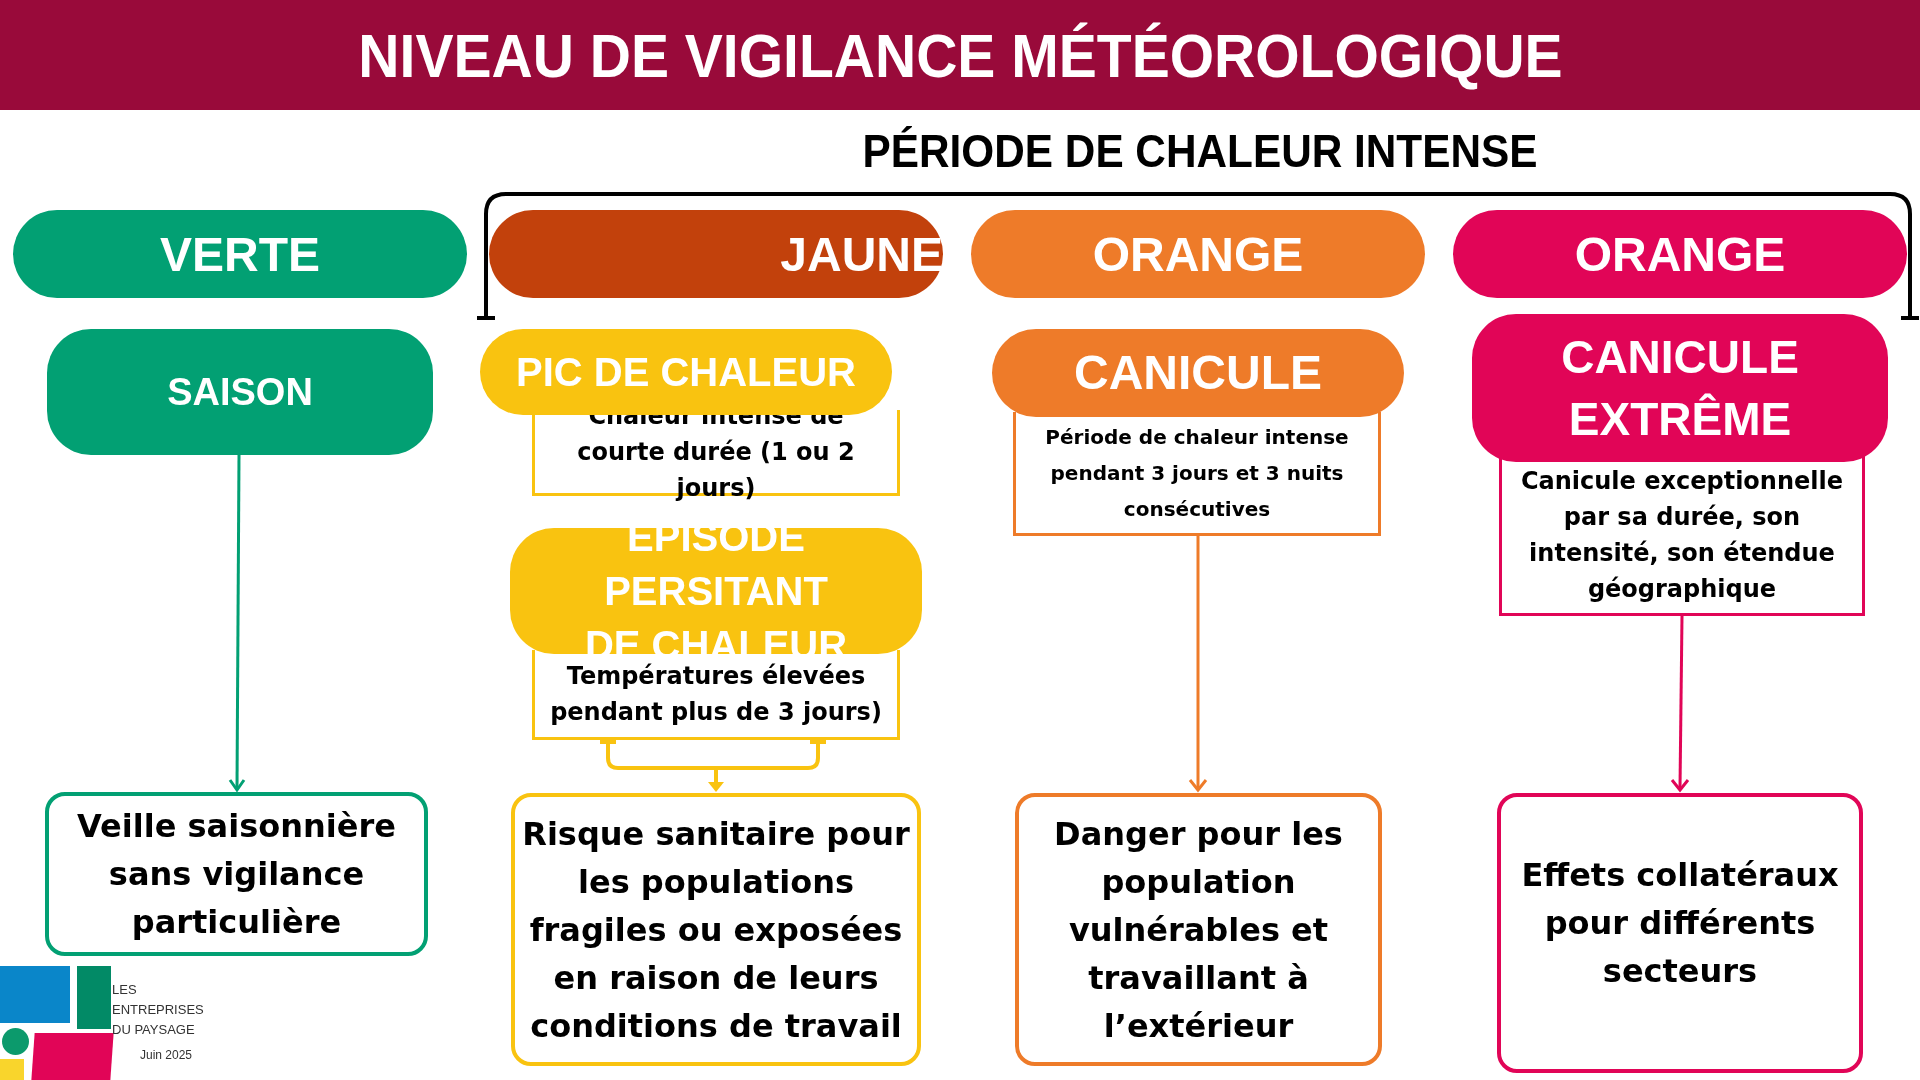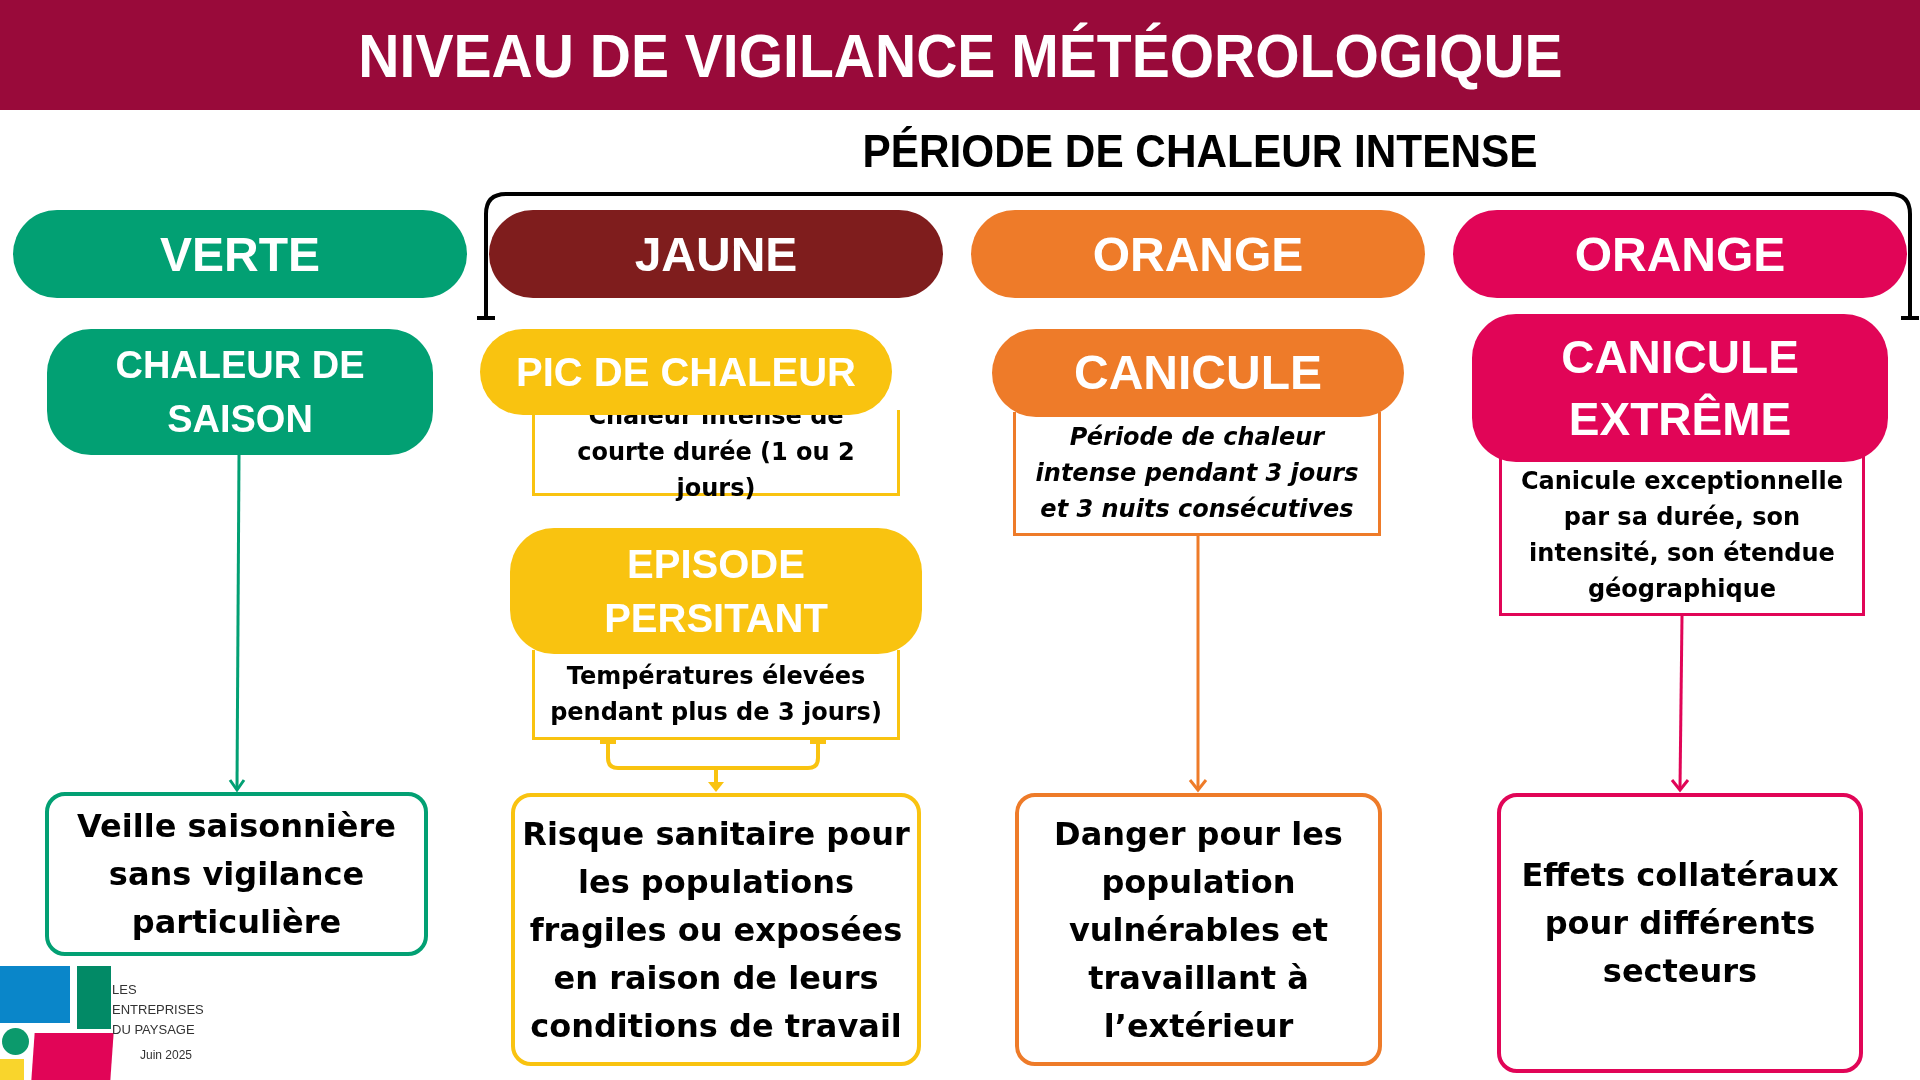"JAUNE" .lv-jaune { background: #7f1d1d -> #c2410c; justify-content: none -> flex-end }
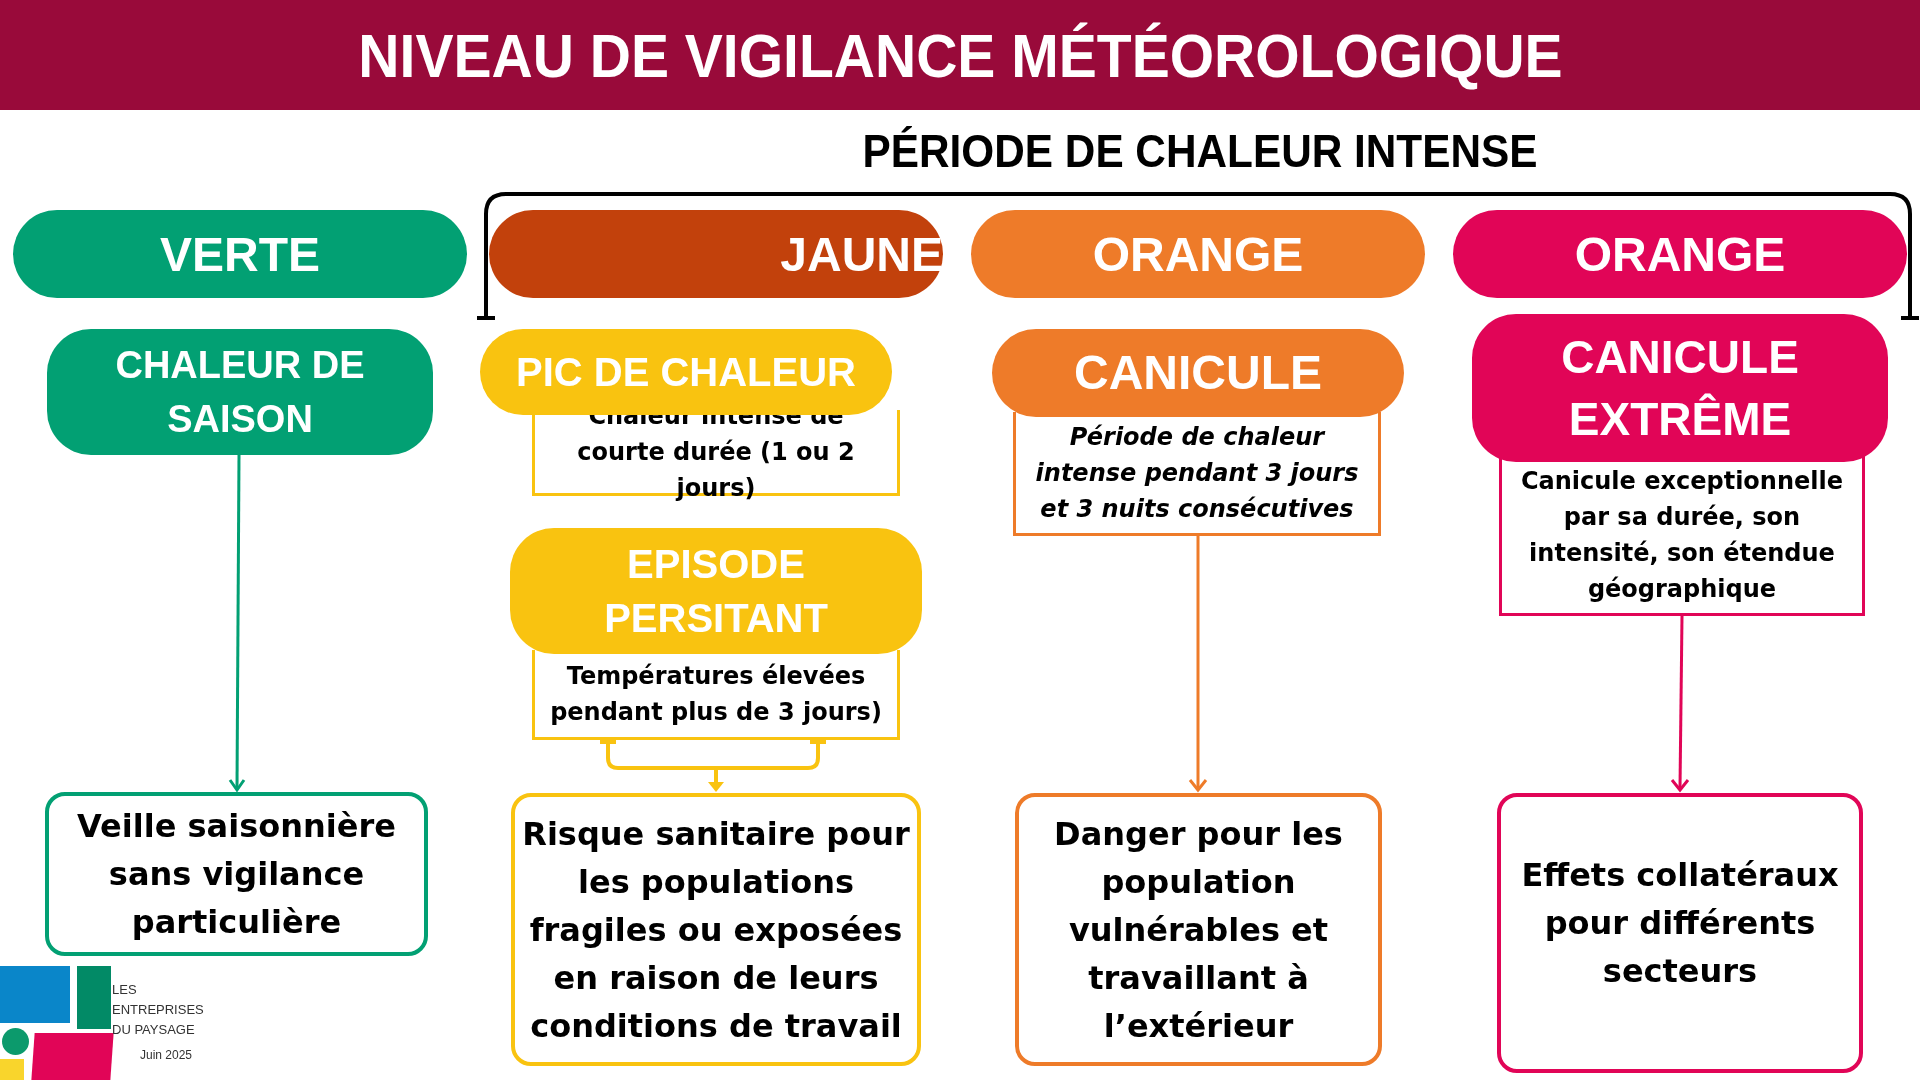"CHALEUR DE" div { html: <div>CHALEUR DE</div> -> none }
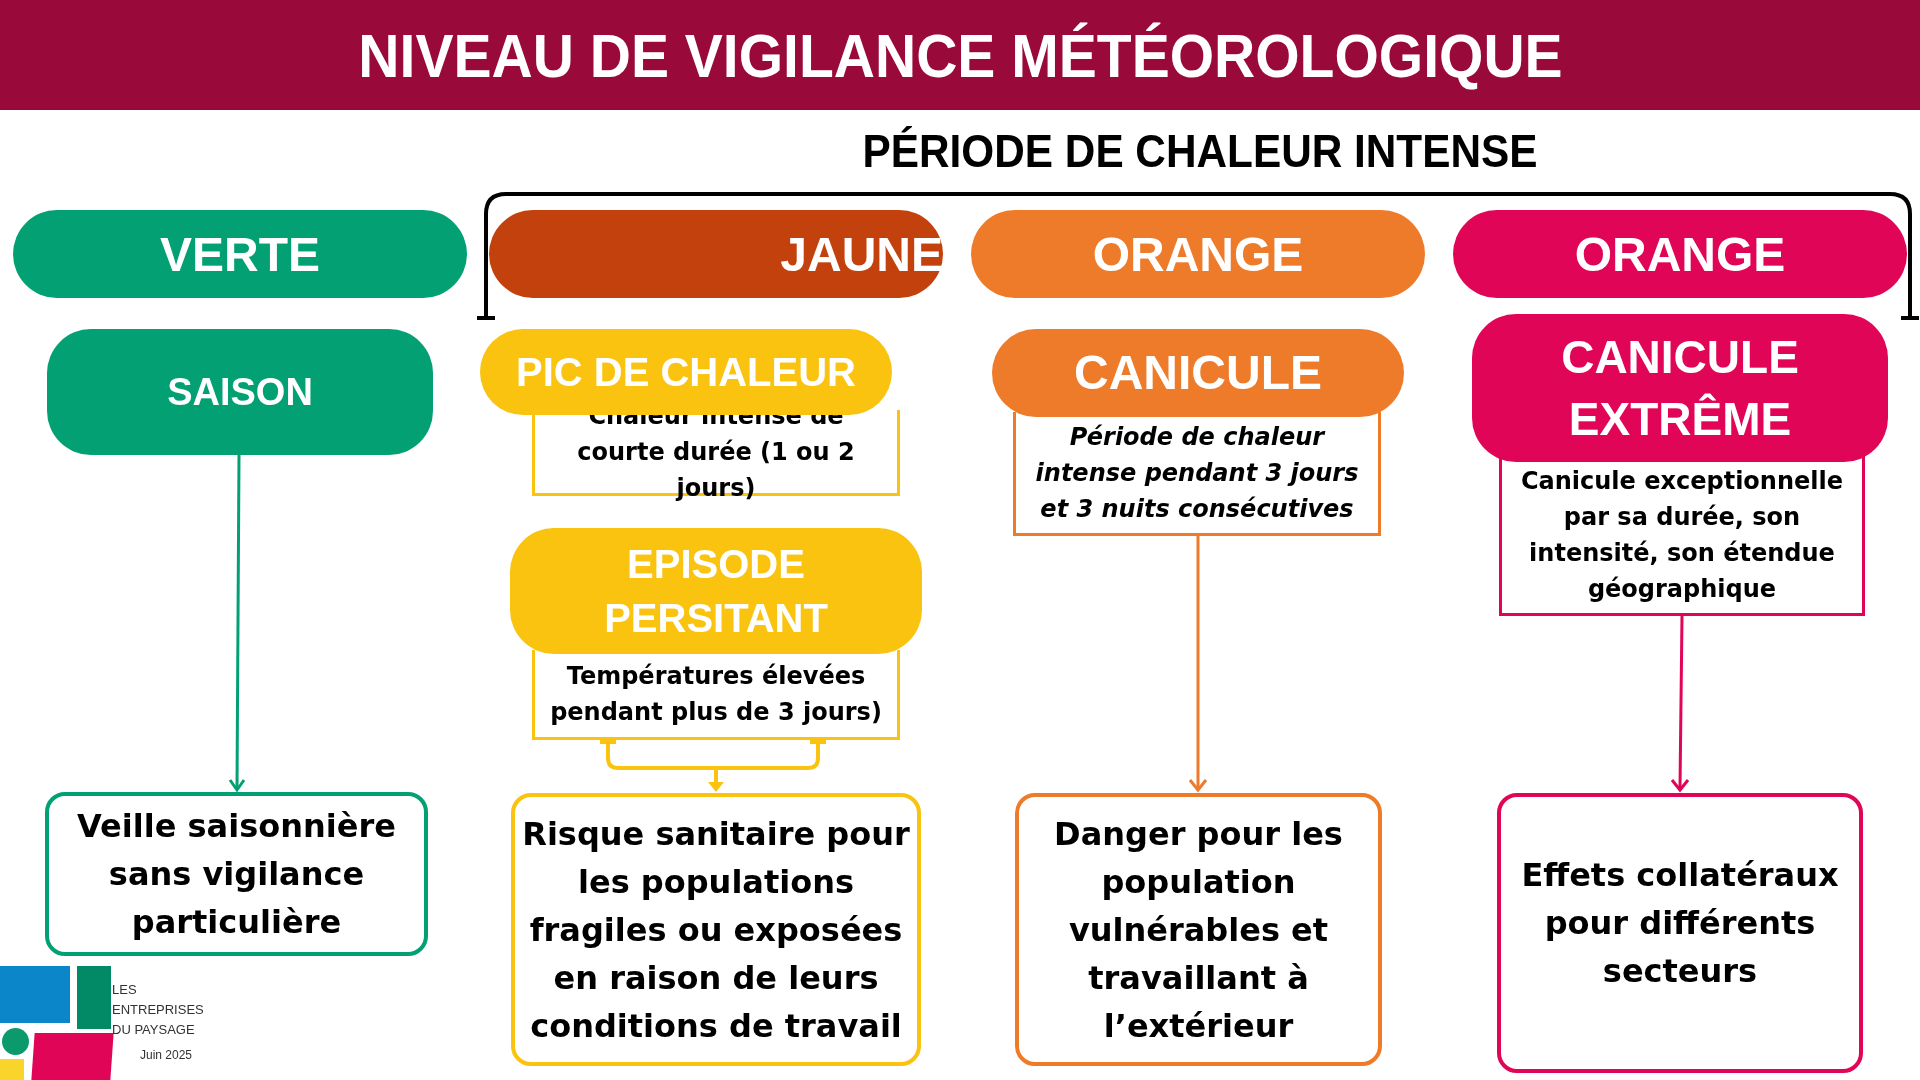"Période de chaleur intense pendant" .desc-canicule { font-size: 24px -> 20px; font-style: italic -> none }
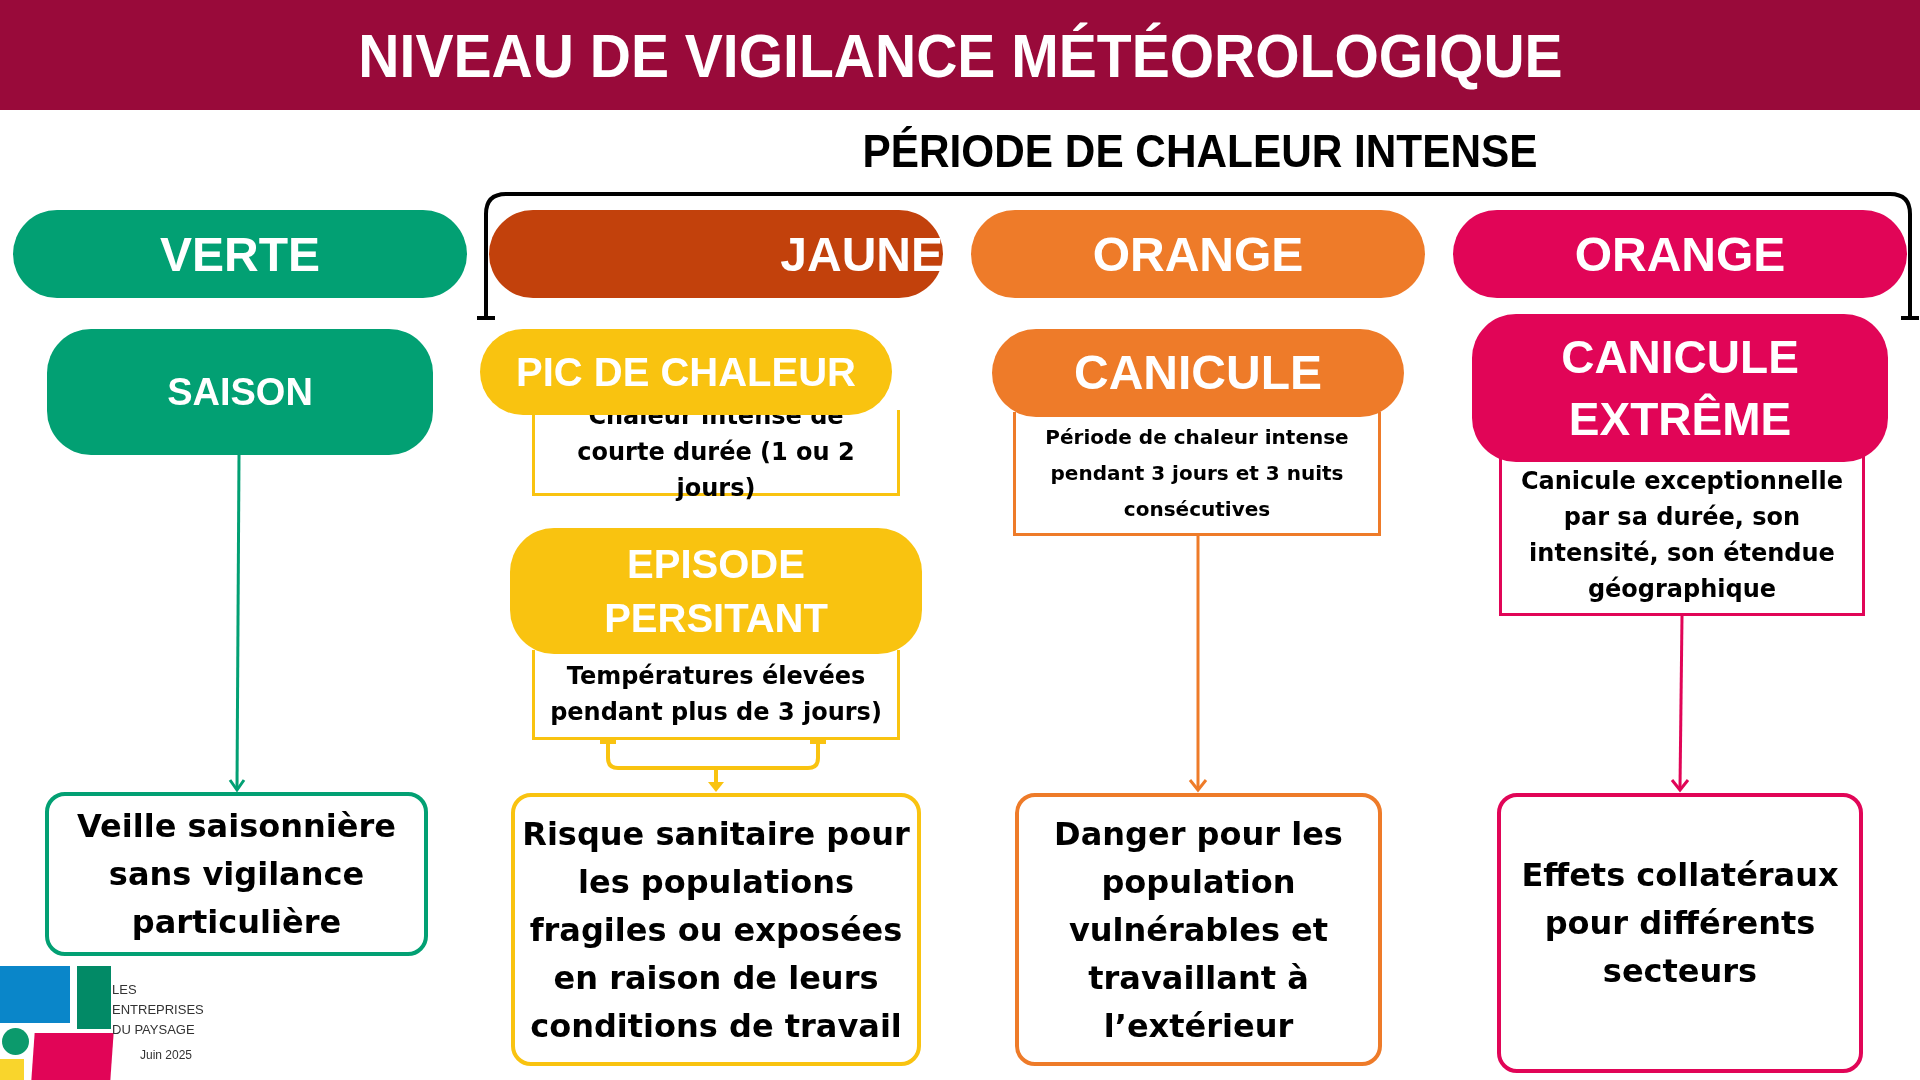"DE CHALEUR" div { html: none -> <div>DE CHALEUR</div> }
